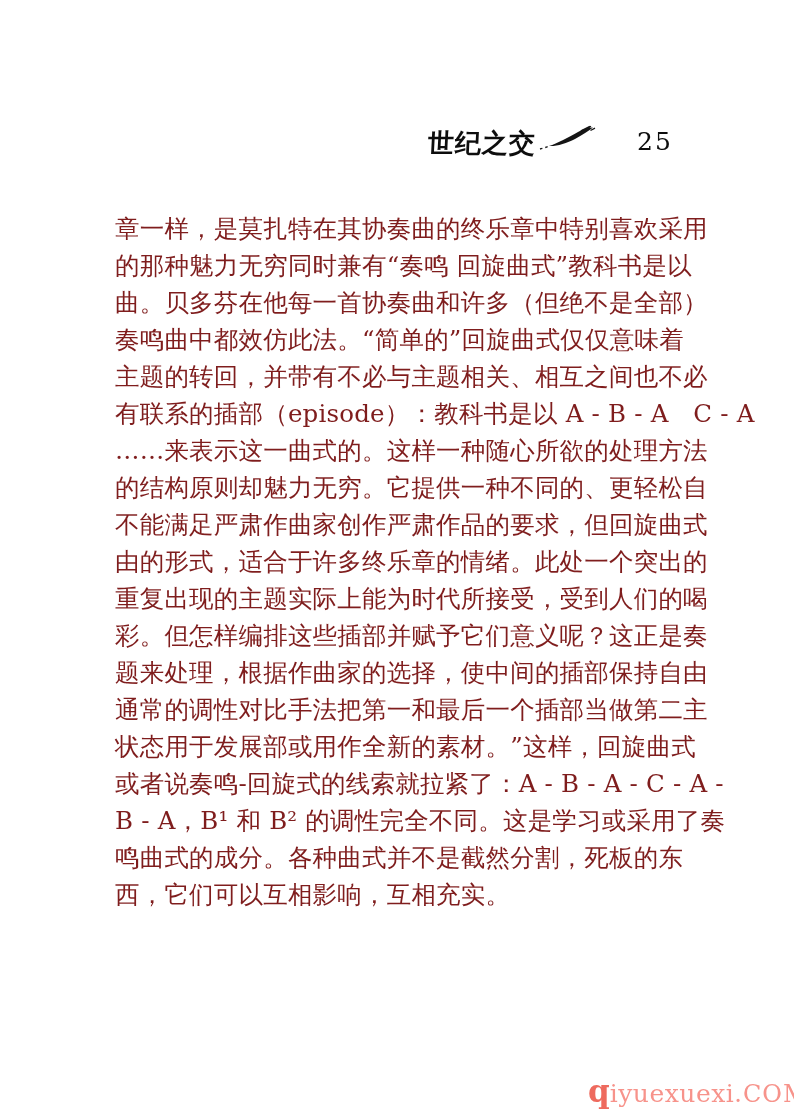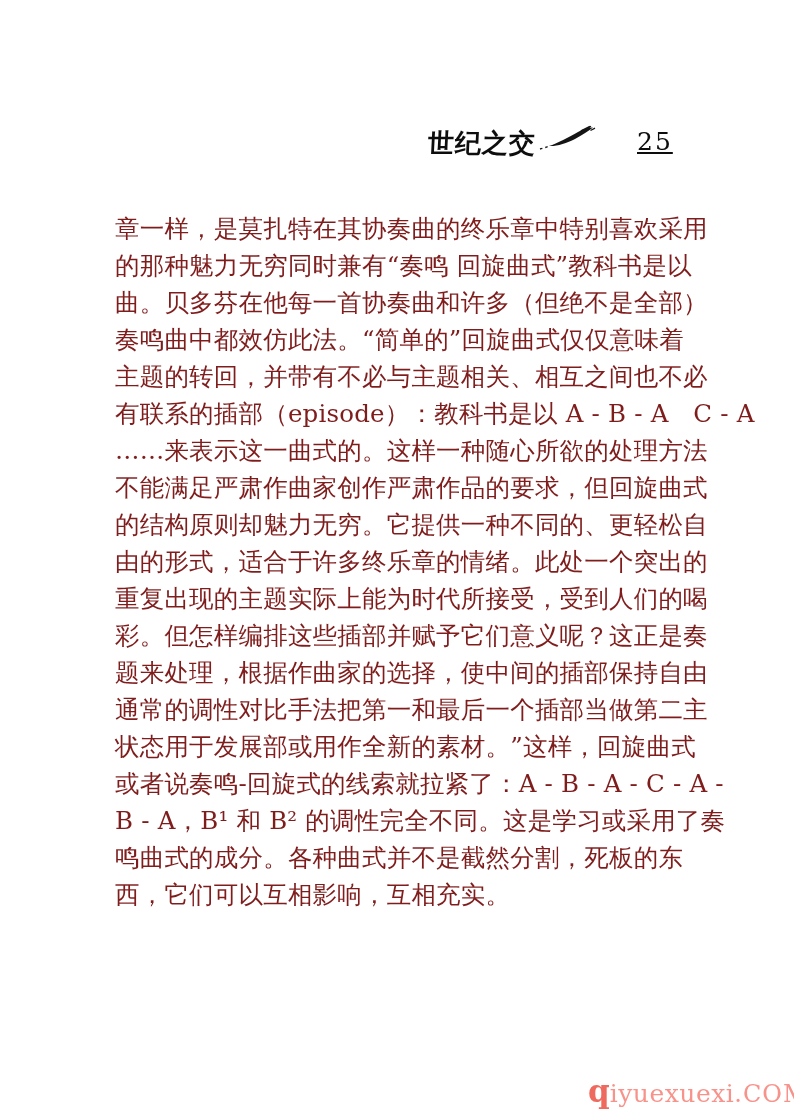"25" .page-number { text-decoration: underline -> none }
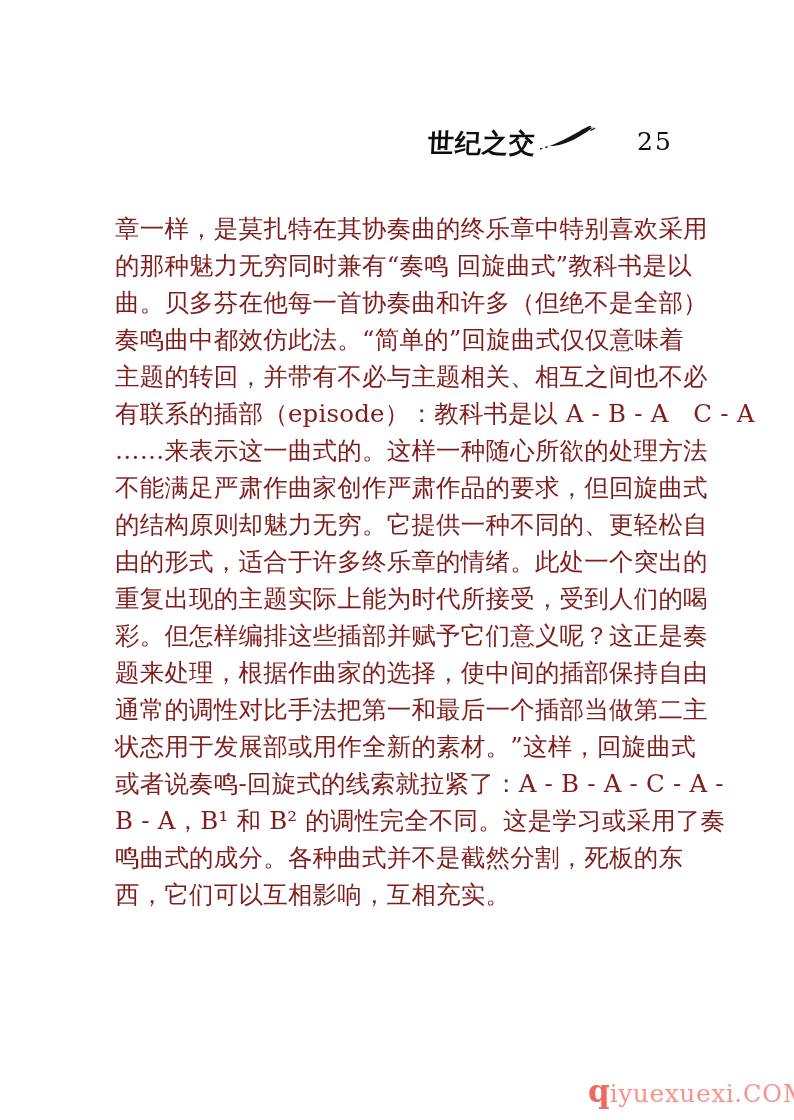"不能满足严肃作曲家创作严肃作品的要求，但回旋曲式" div.text-line { order: before "的结构原则却魅力无穷。它提供一种不同的、更轻松自" -> after "的结构原则却魅力无穷。它提供一种不同的、更轻松自" }
